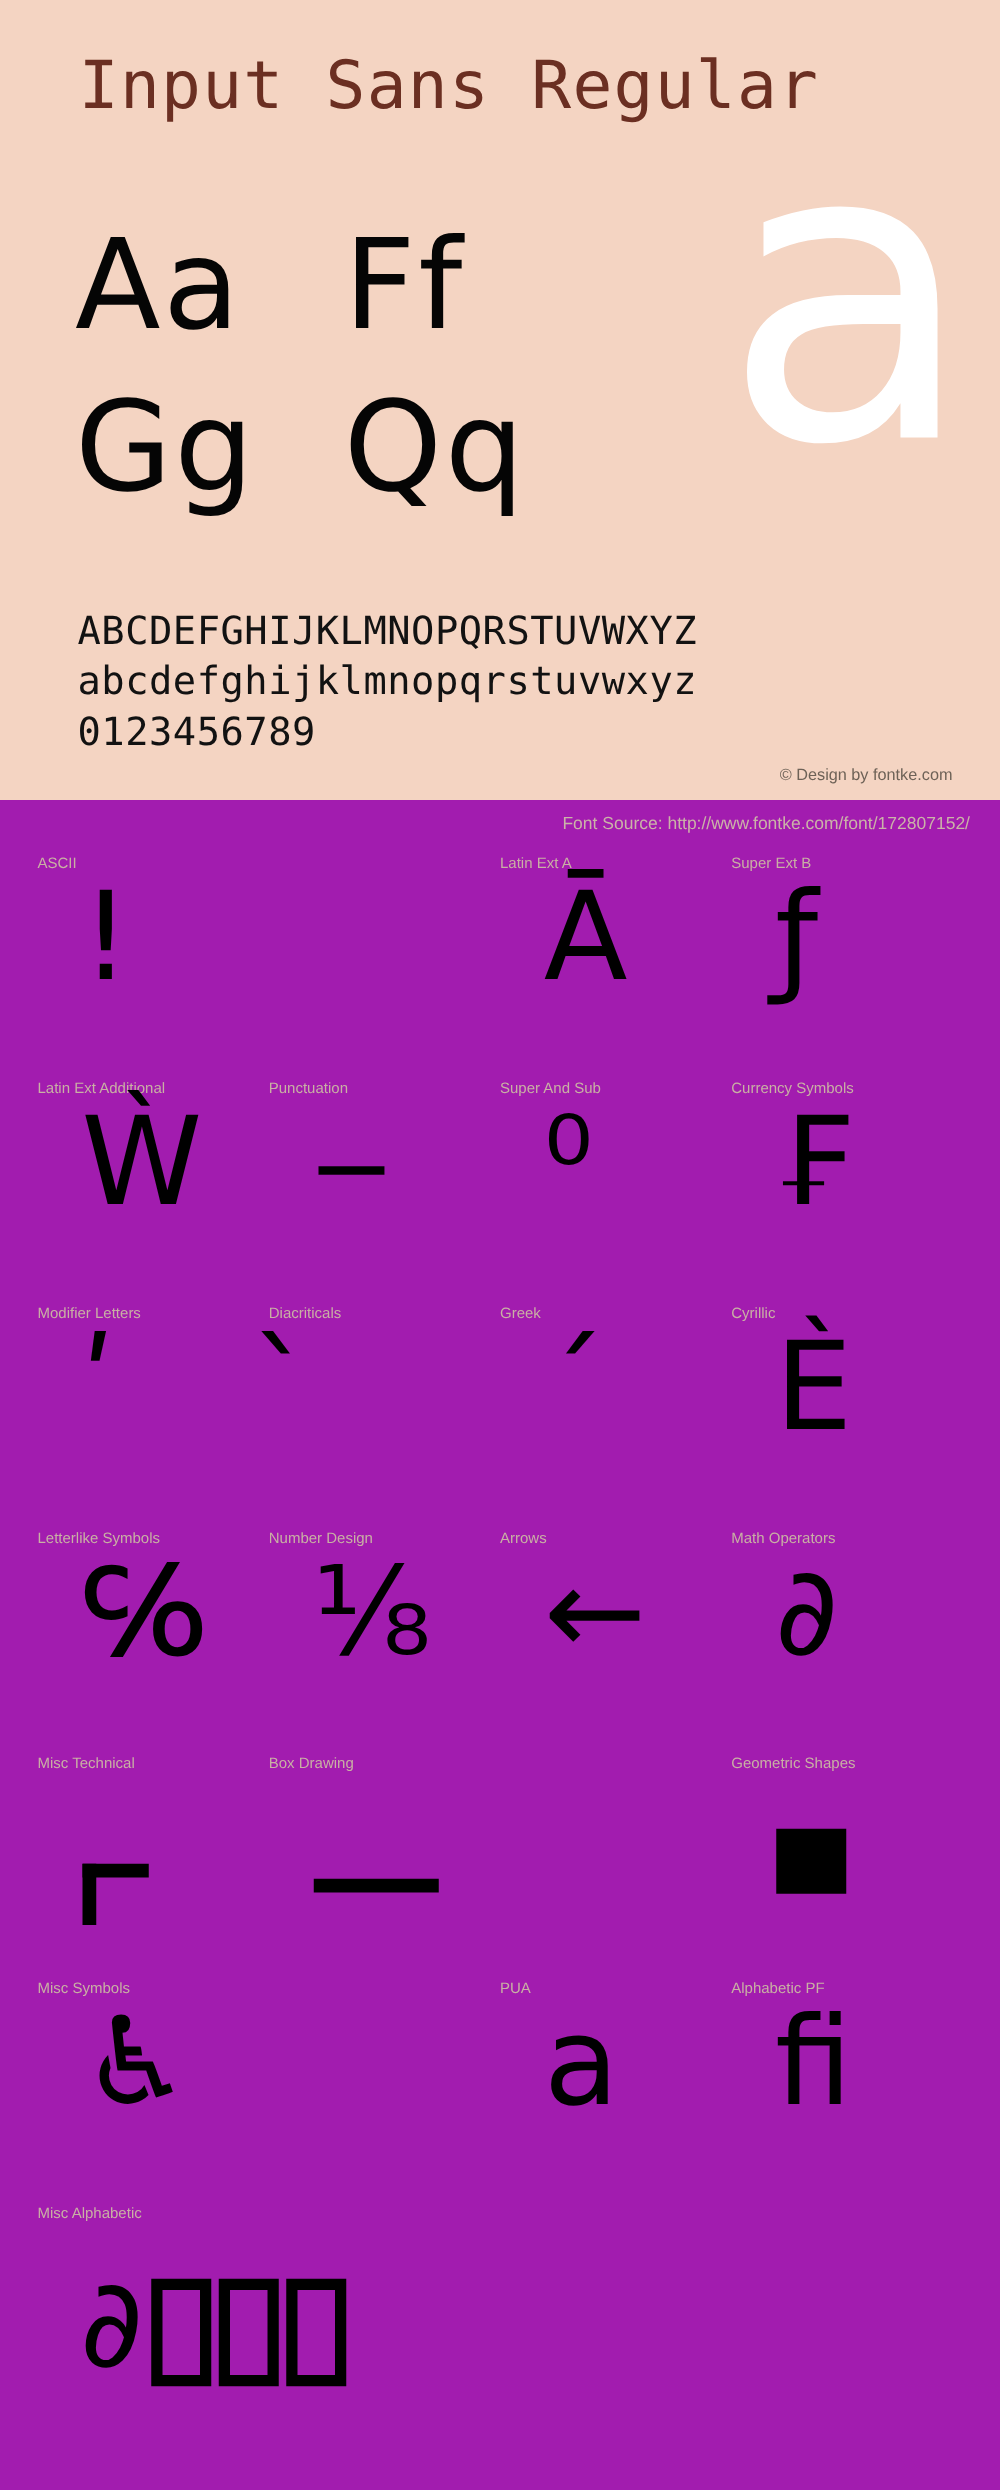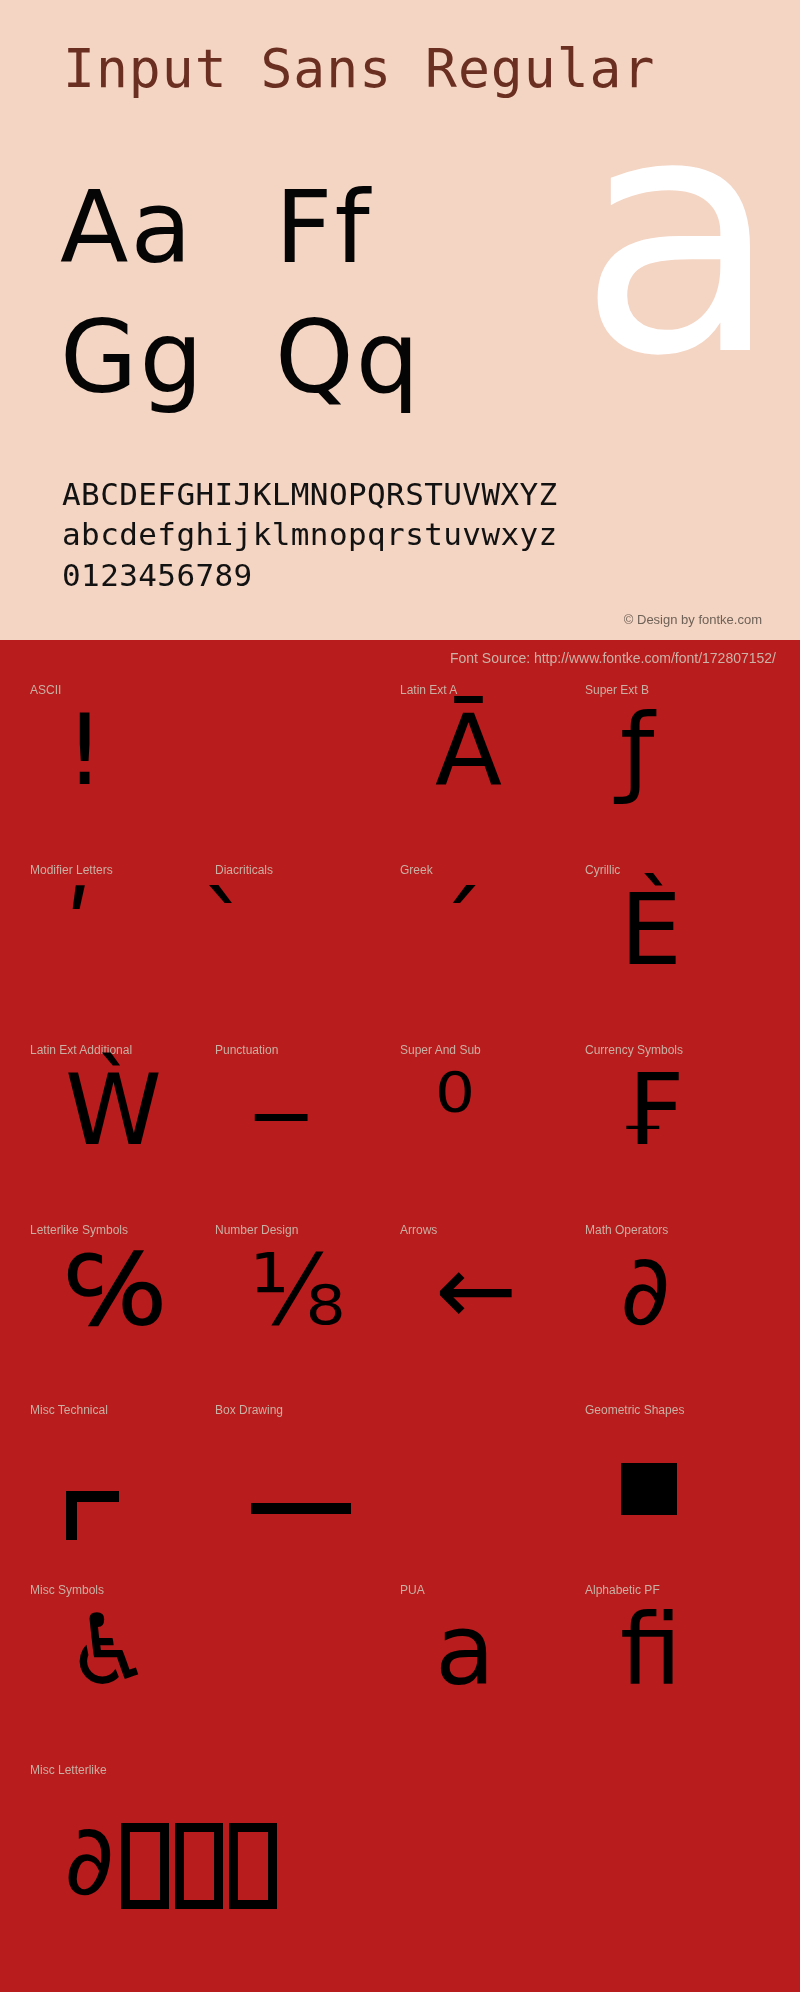"ABCDEFGHIJKLMNOPQRSTUVWXYZ" .alpha-block { top: 474px -> 485px }
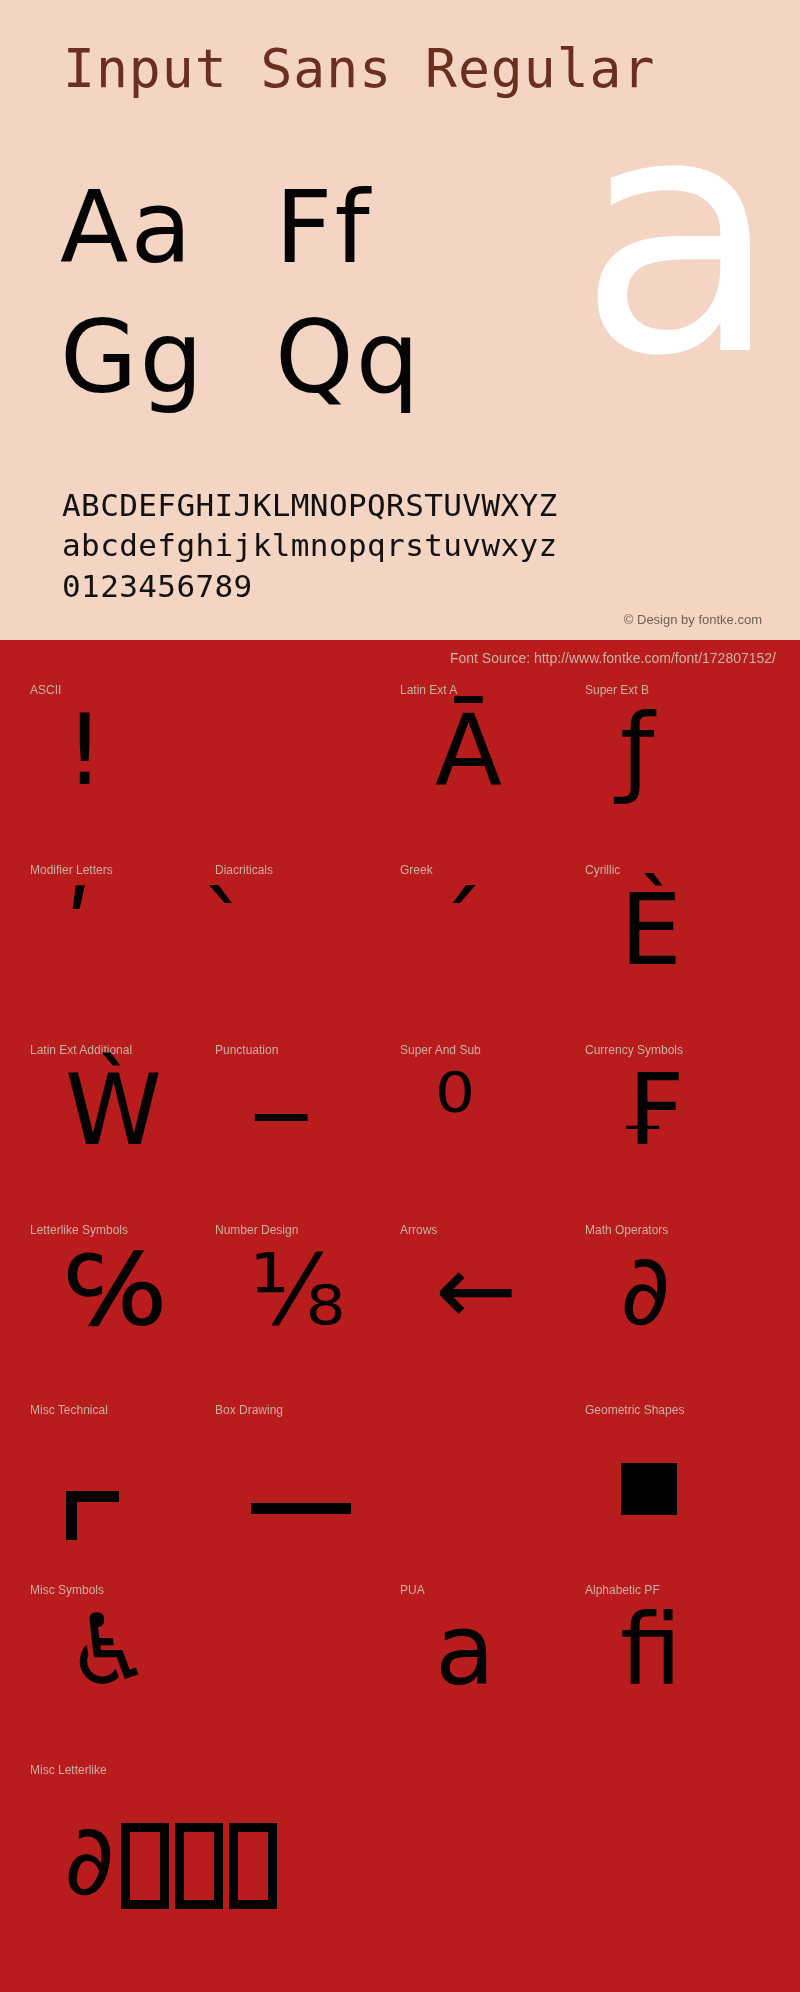"Font Source:" .bottom-panel { background: #b91c1c -> #a21caf }
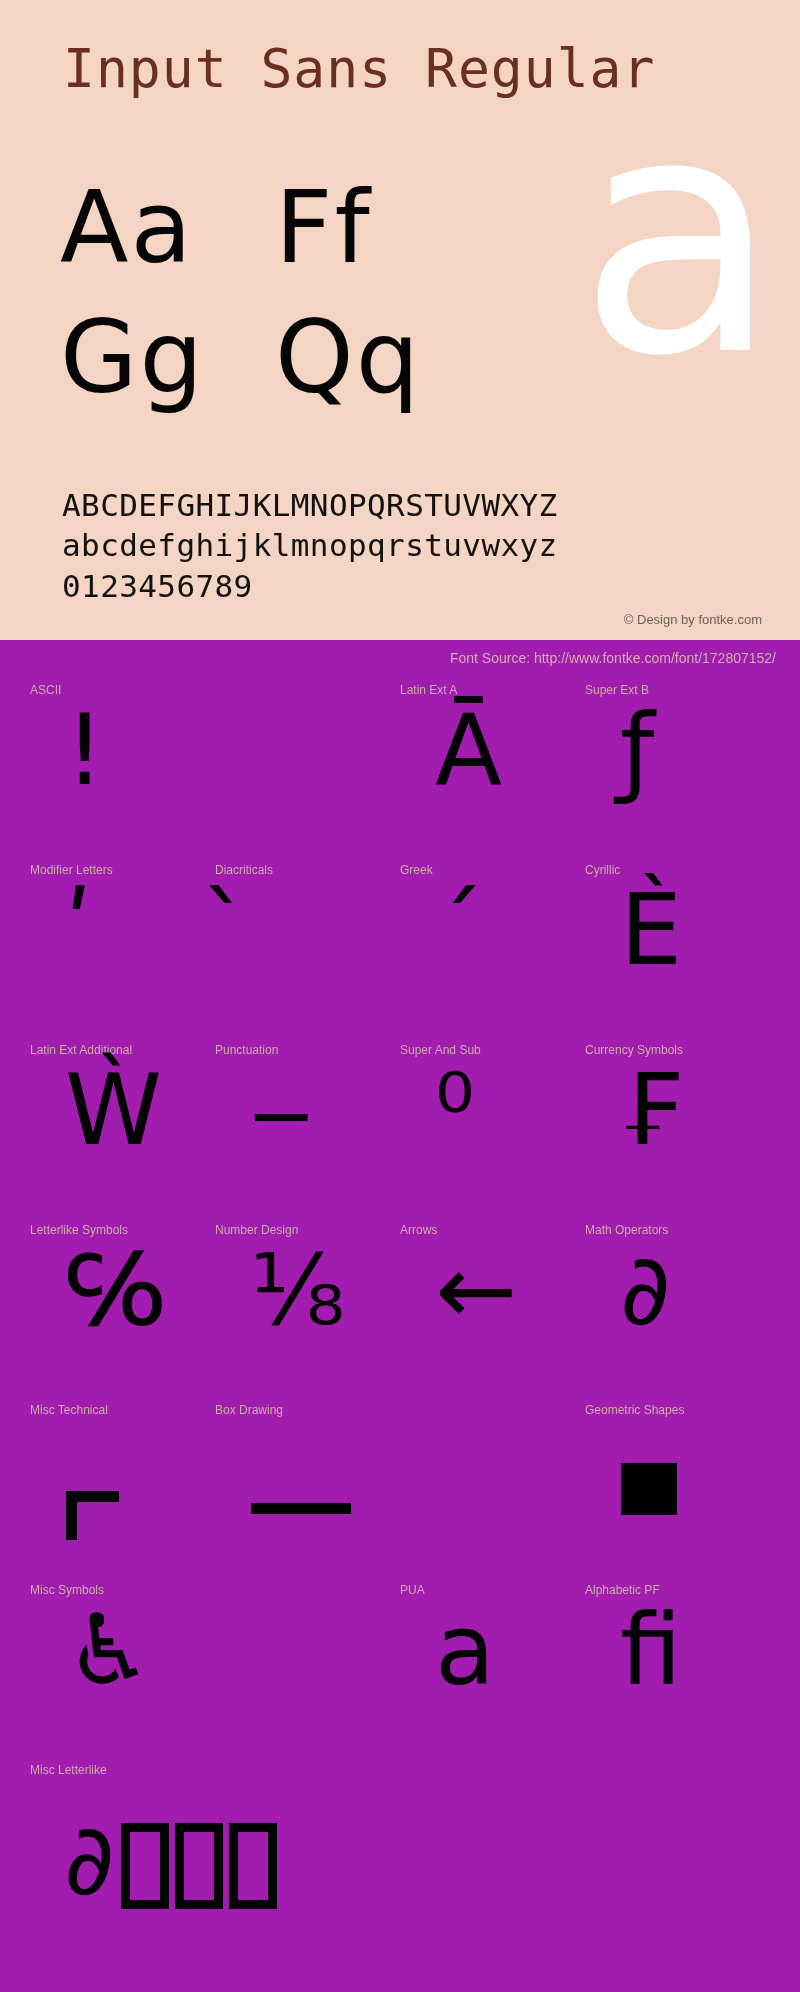"Modifier Letters" div.block-row { order: before "Latin Ext Additional" -> after "Latin Ext Additional" }
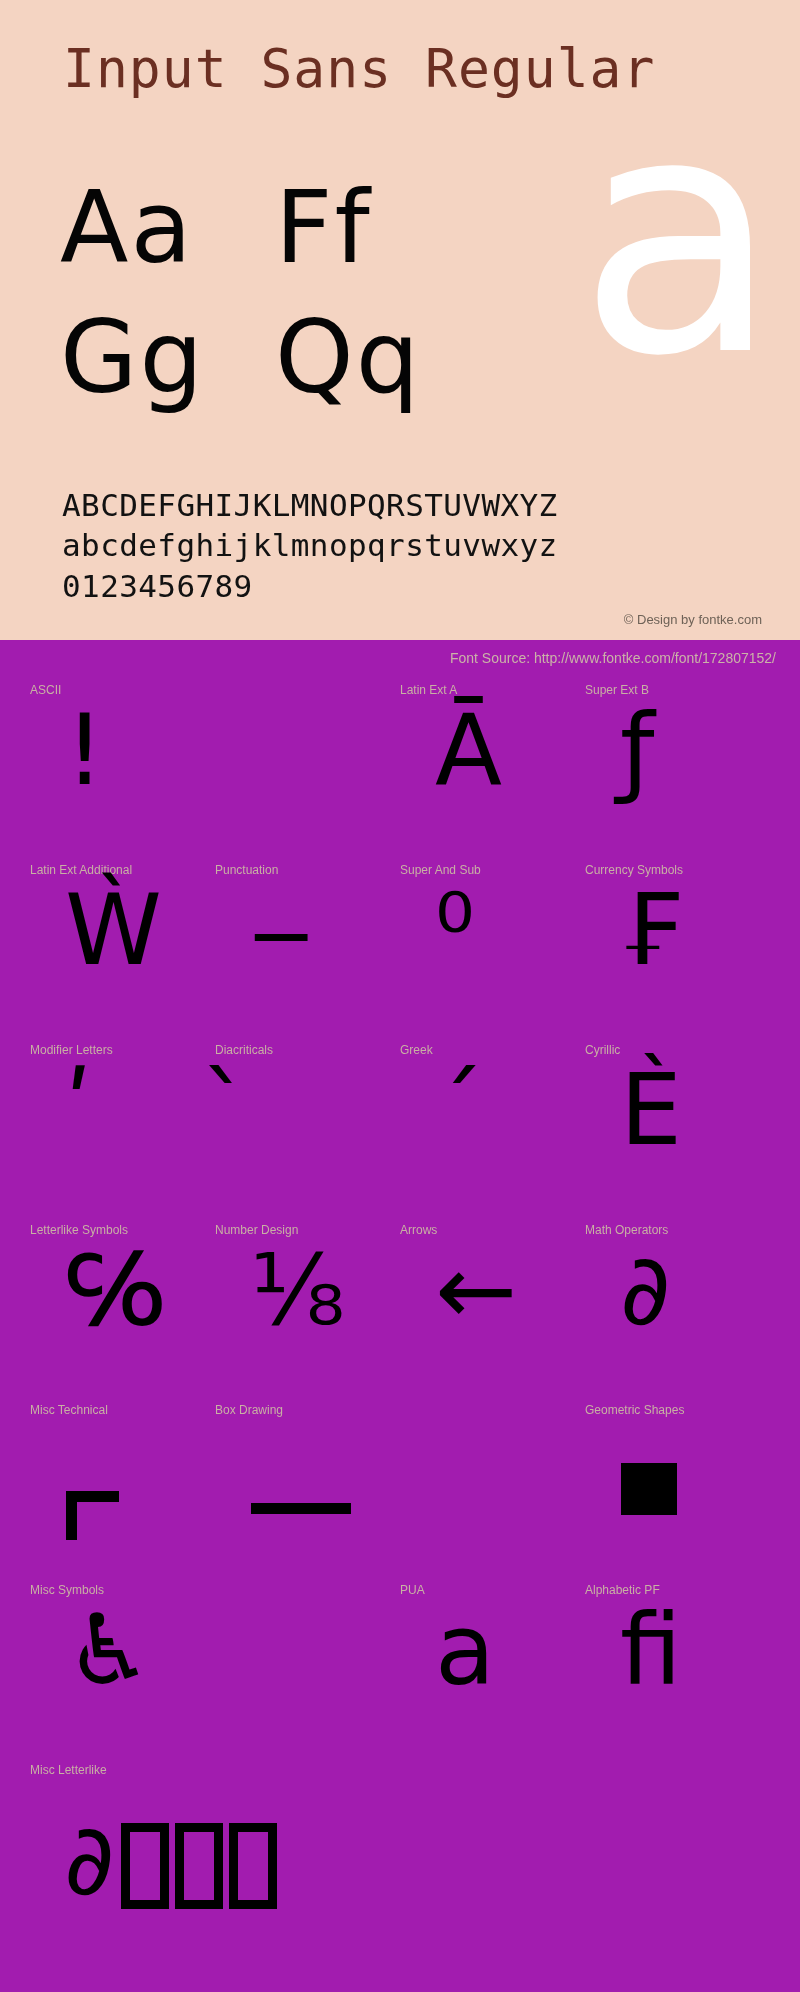"Misc Letterlike" div.block-label { text: Letterlike -> Alphabetic }
